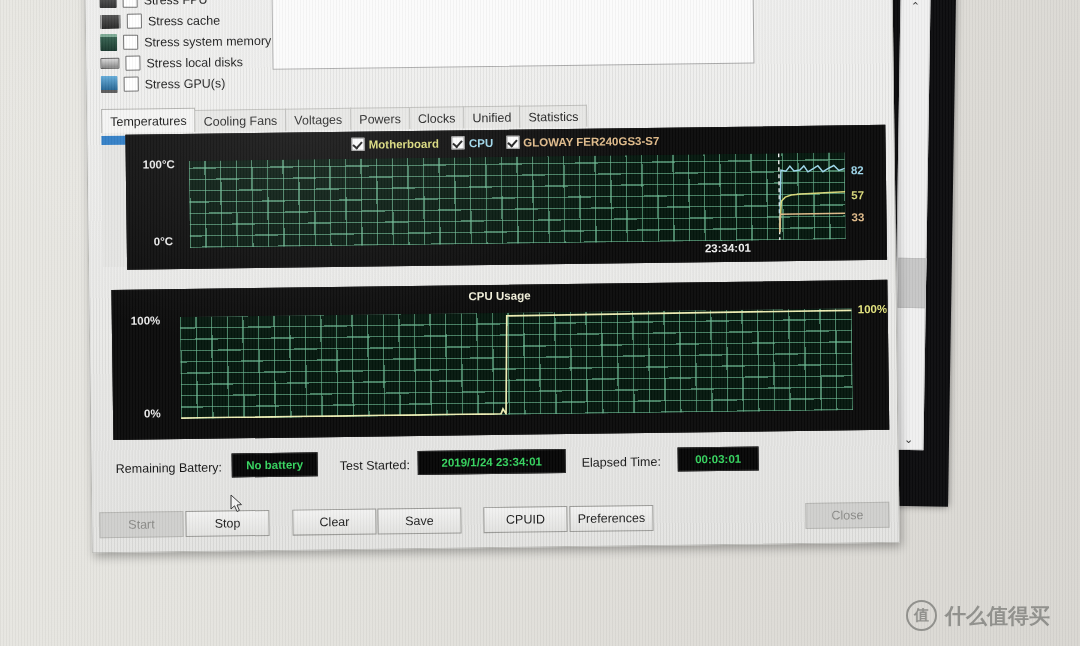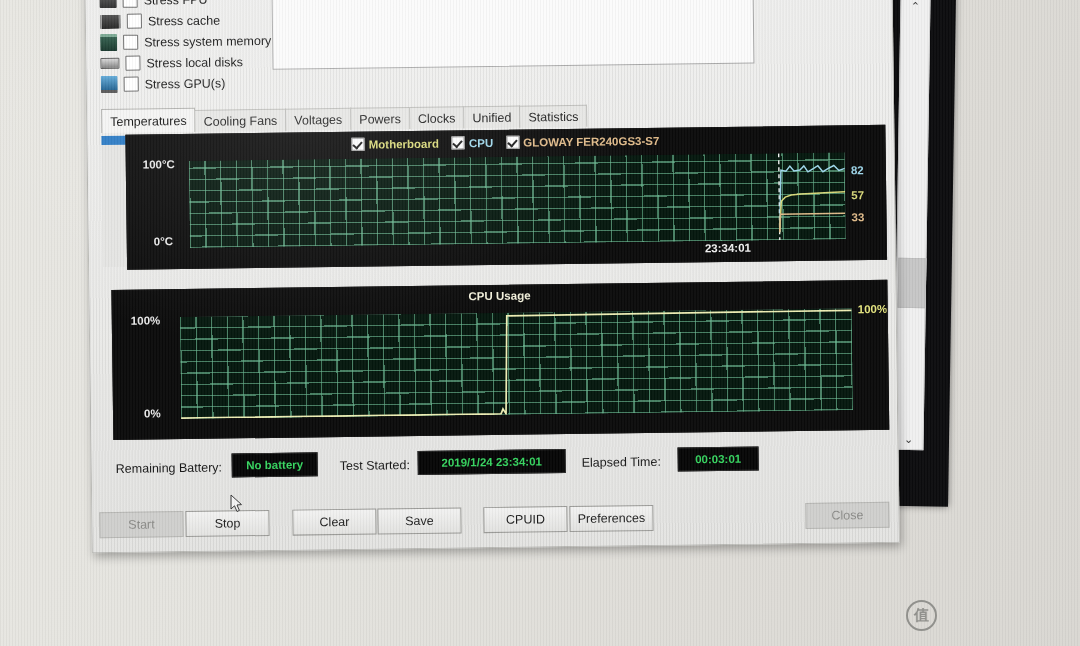"什么值得买" span { html: none -> <span>什么值得买</span> }
